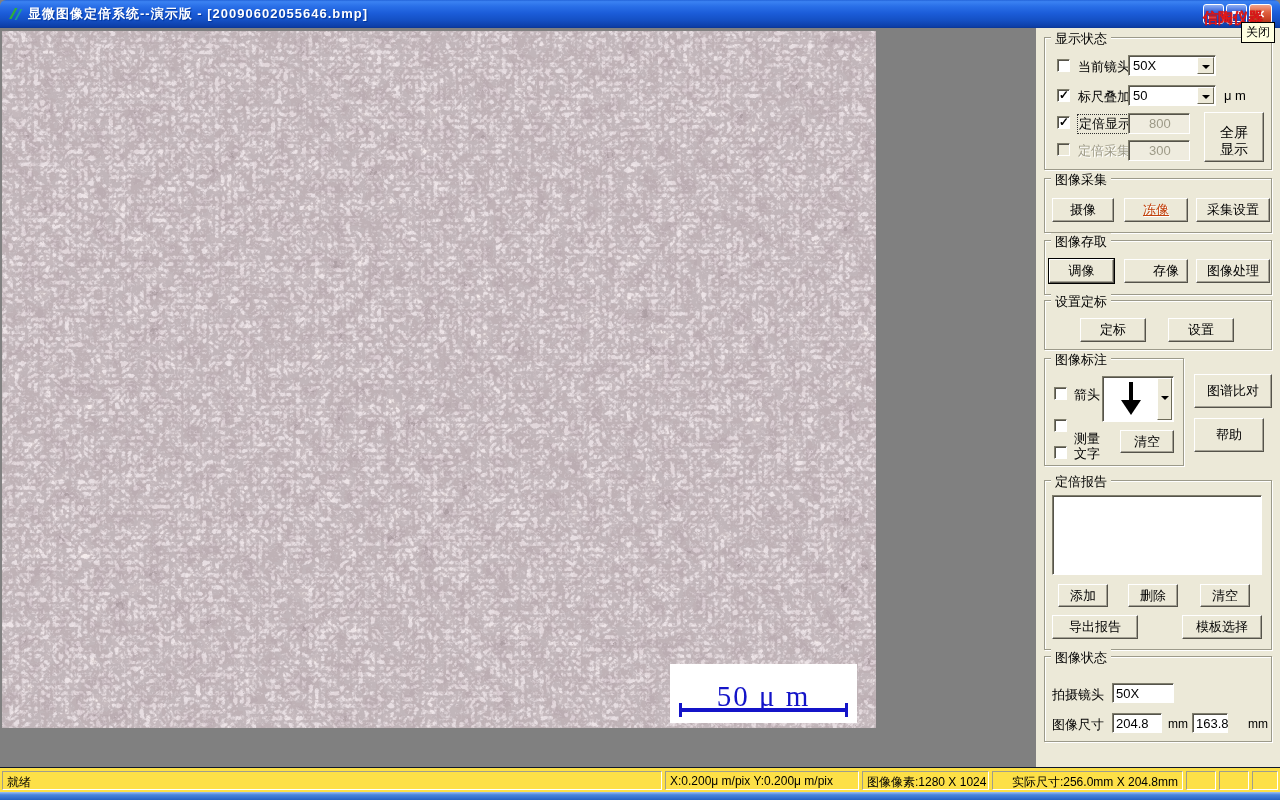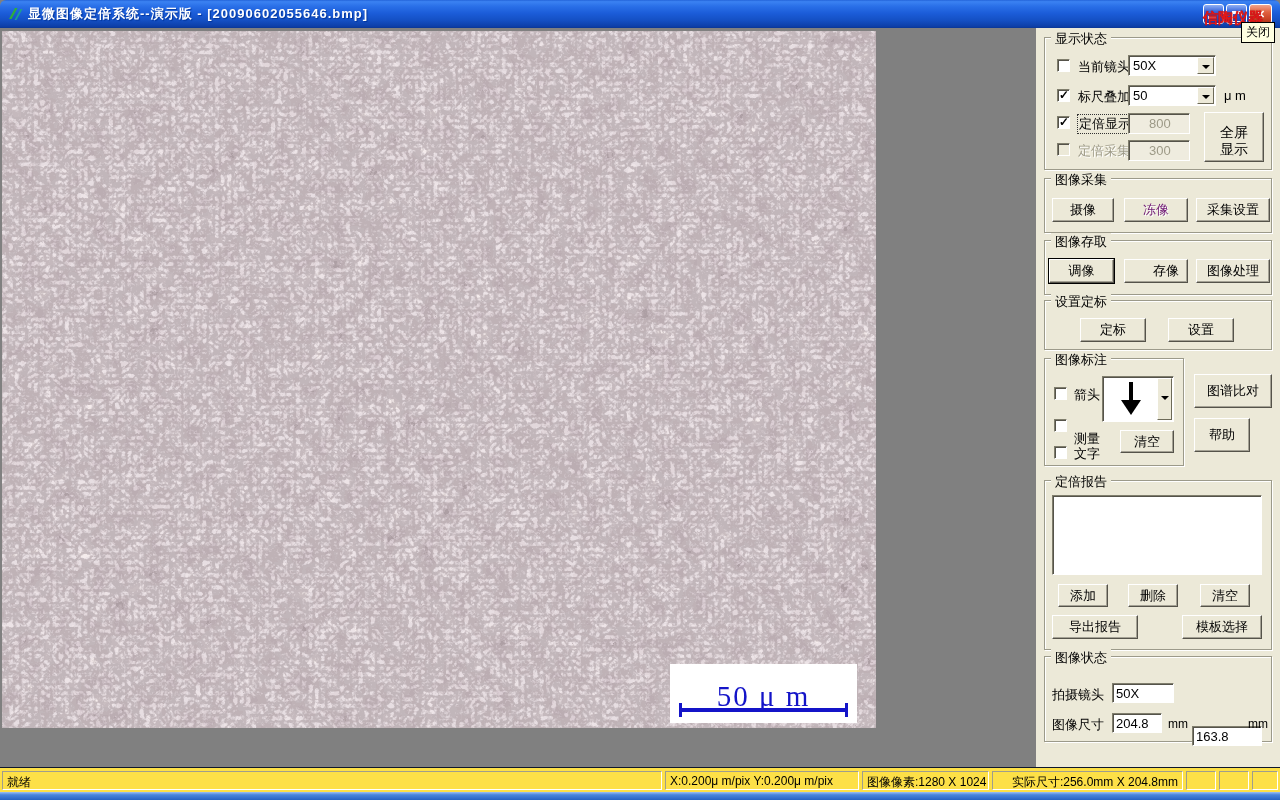"冻像" .btn.disabled { color: #701a75 -> #c2410c; text-decoration: none -> underline }
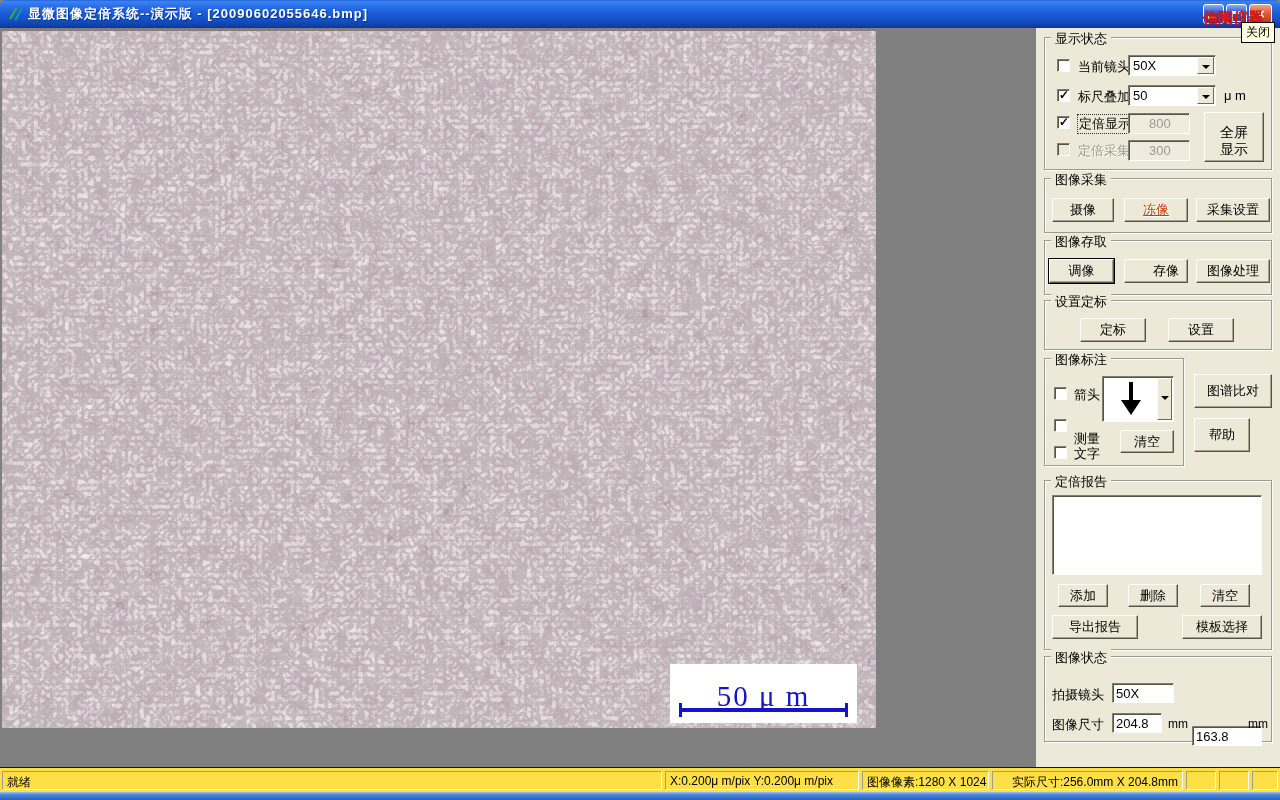"帮助" button.btn { width: 56px -> 70px }
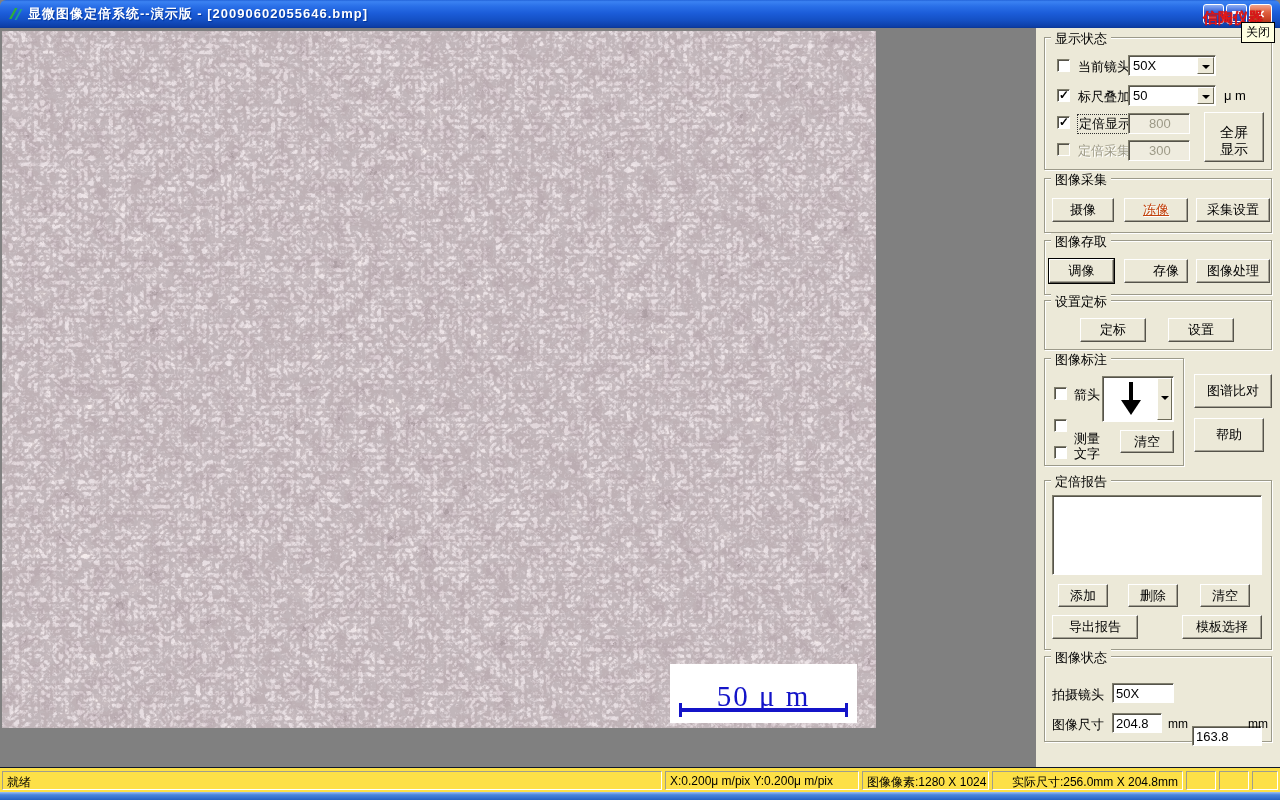"163.8" span.field { margin-top: 13px -> none; width: 70px -> 36px }
